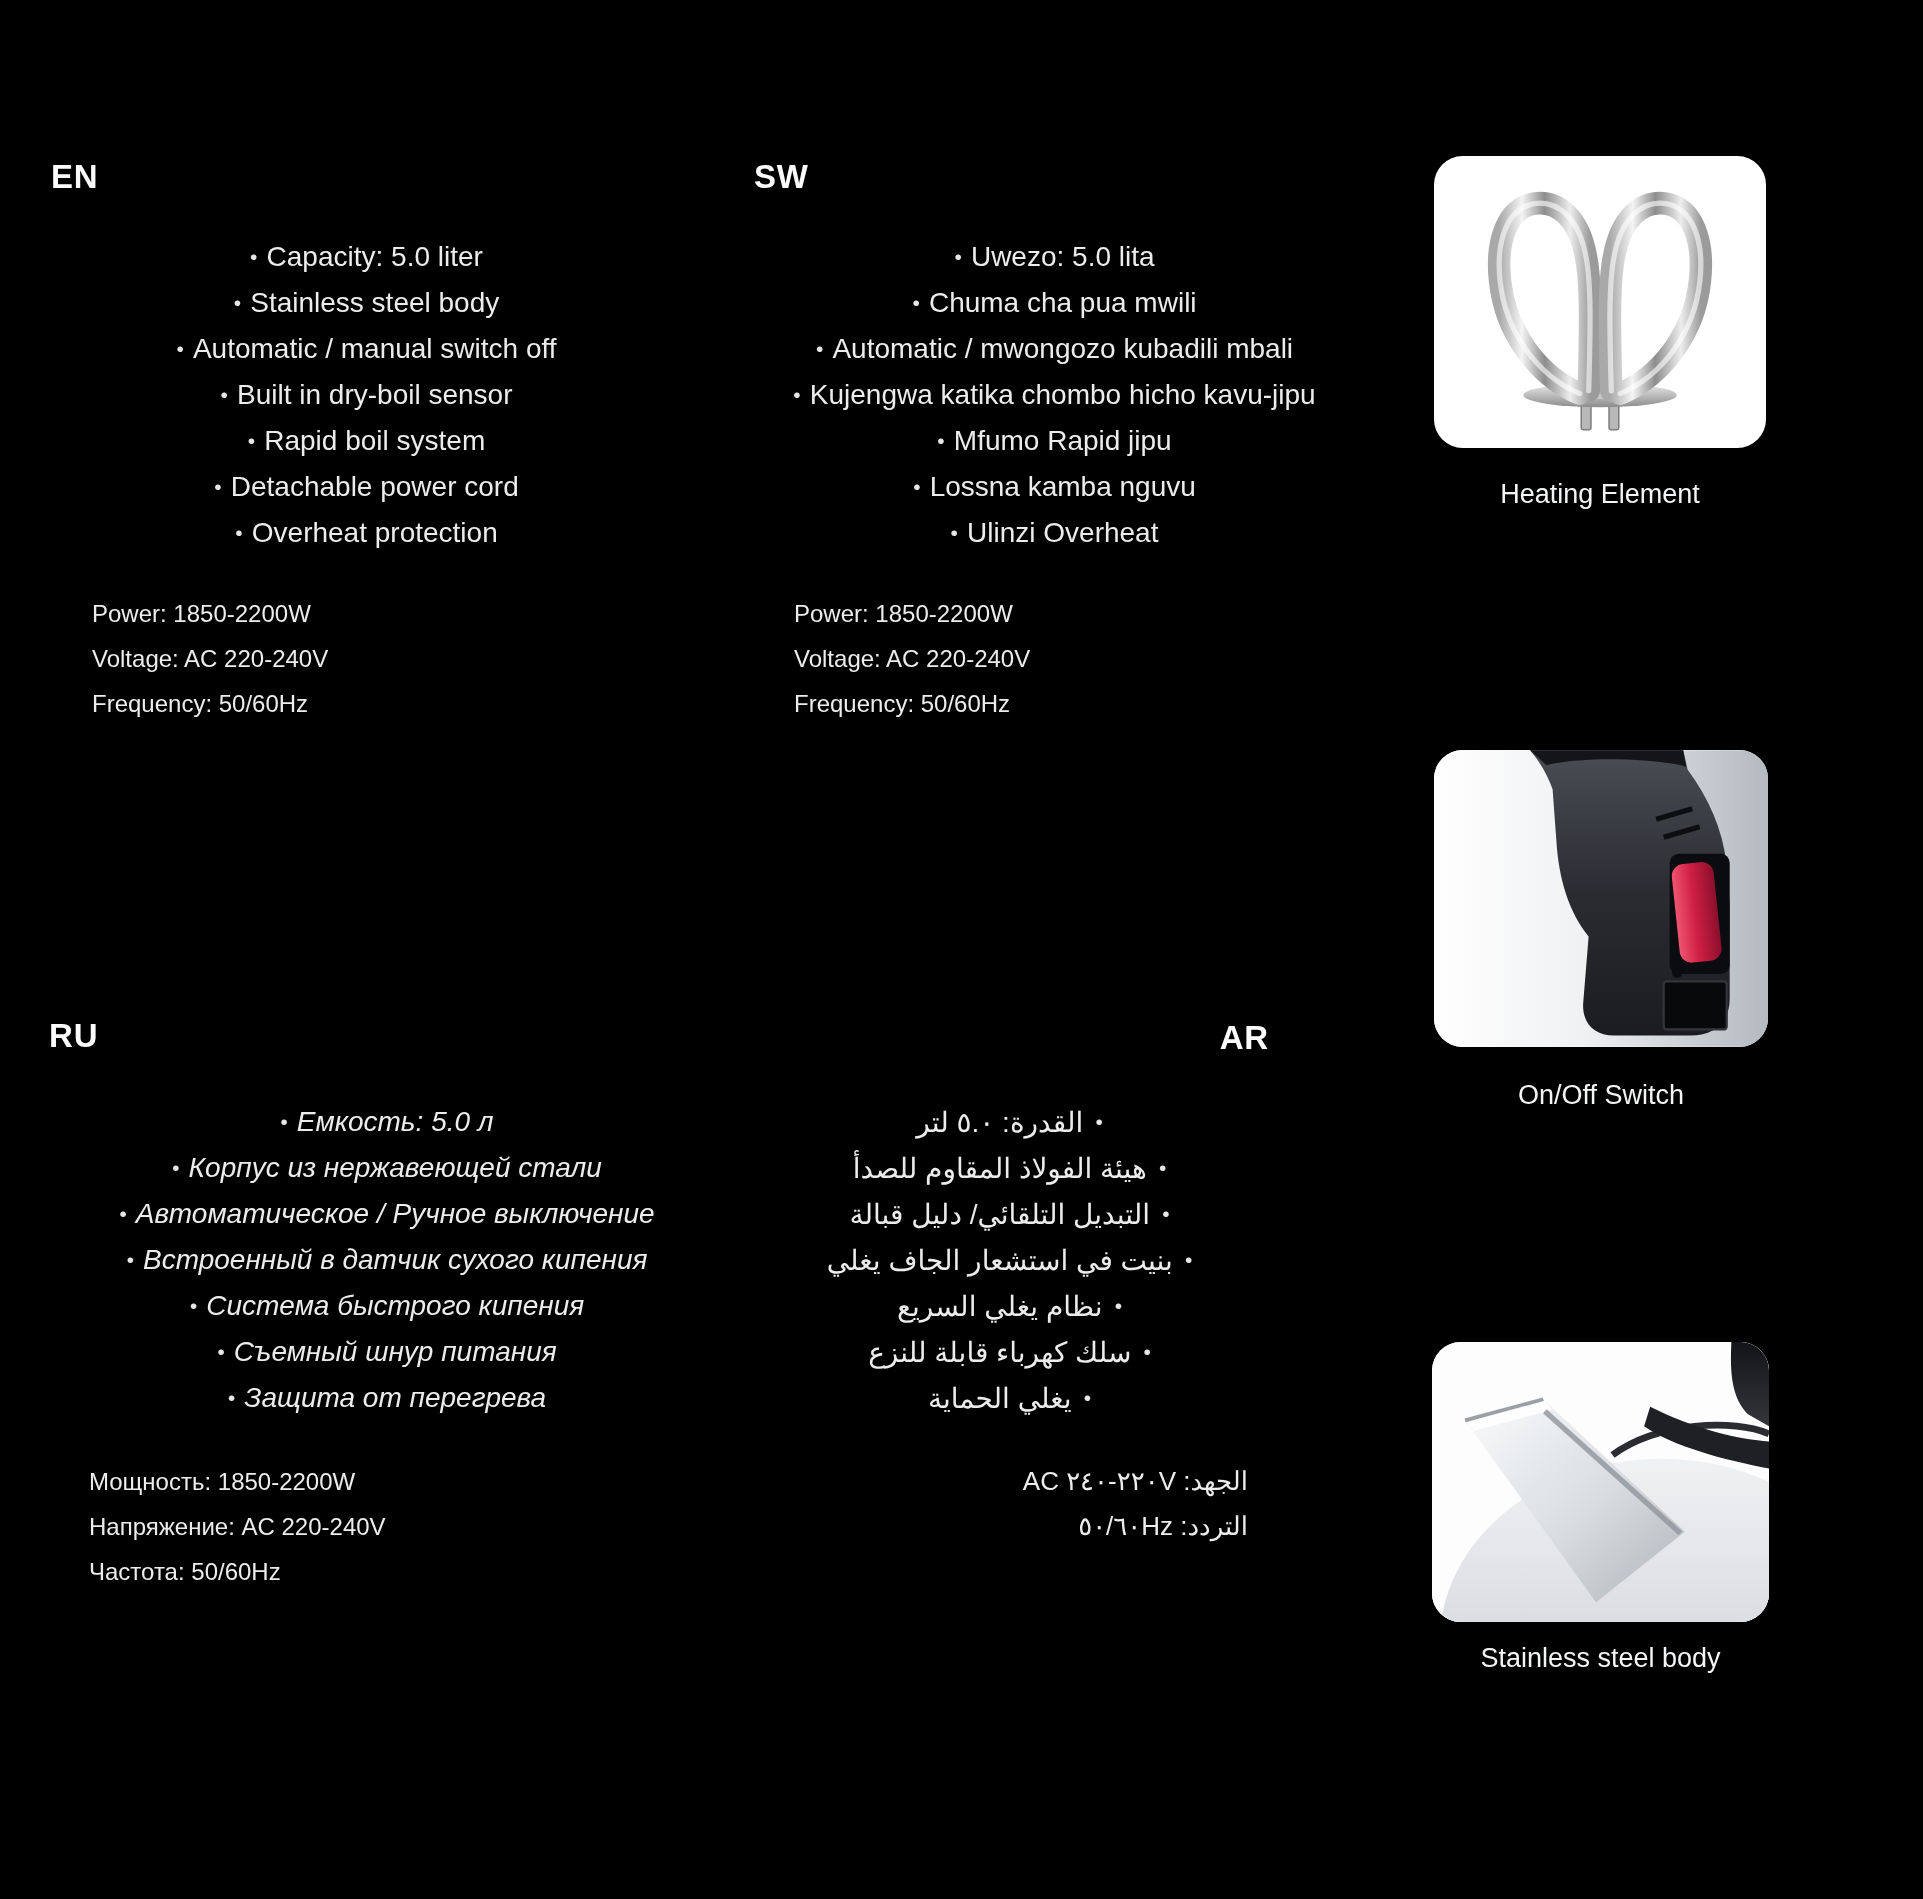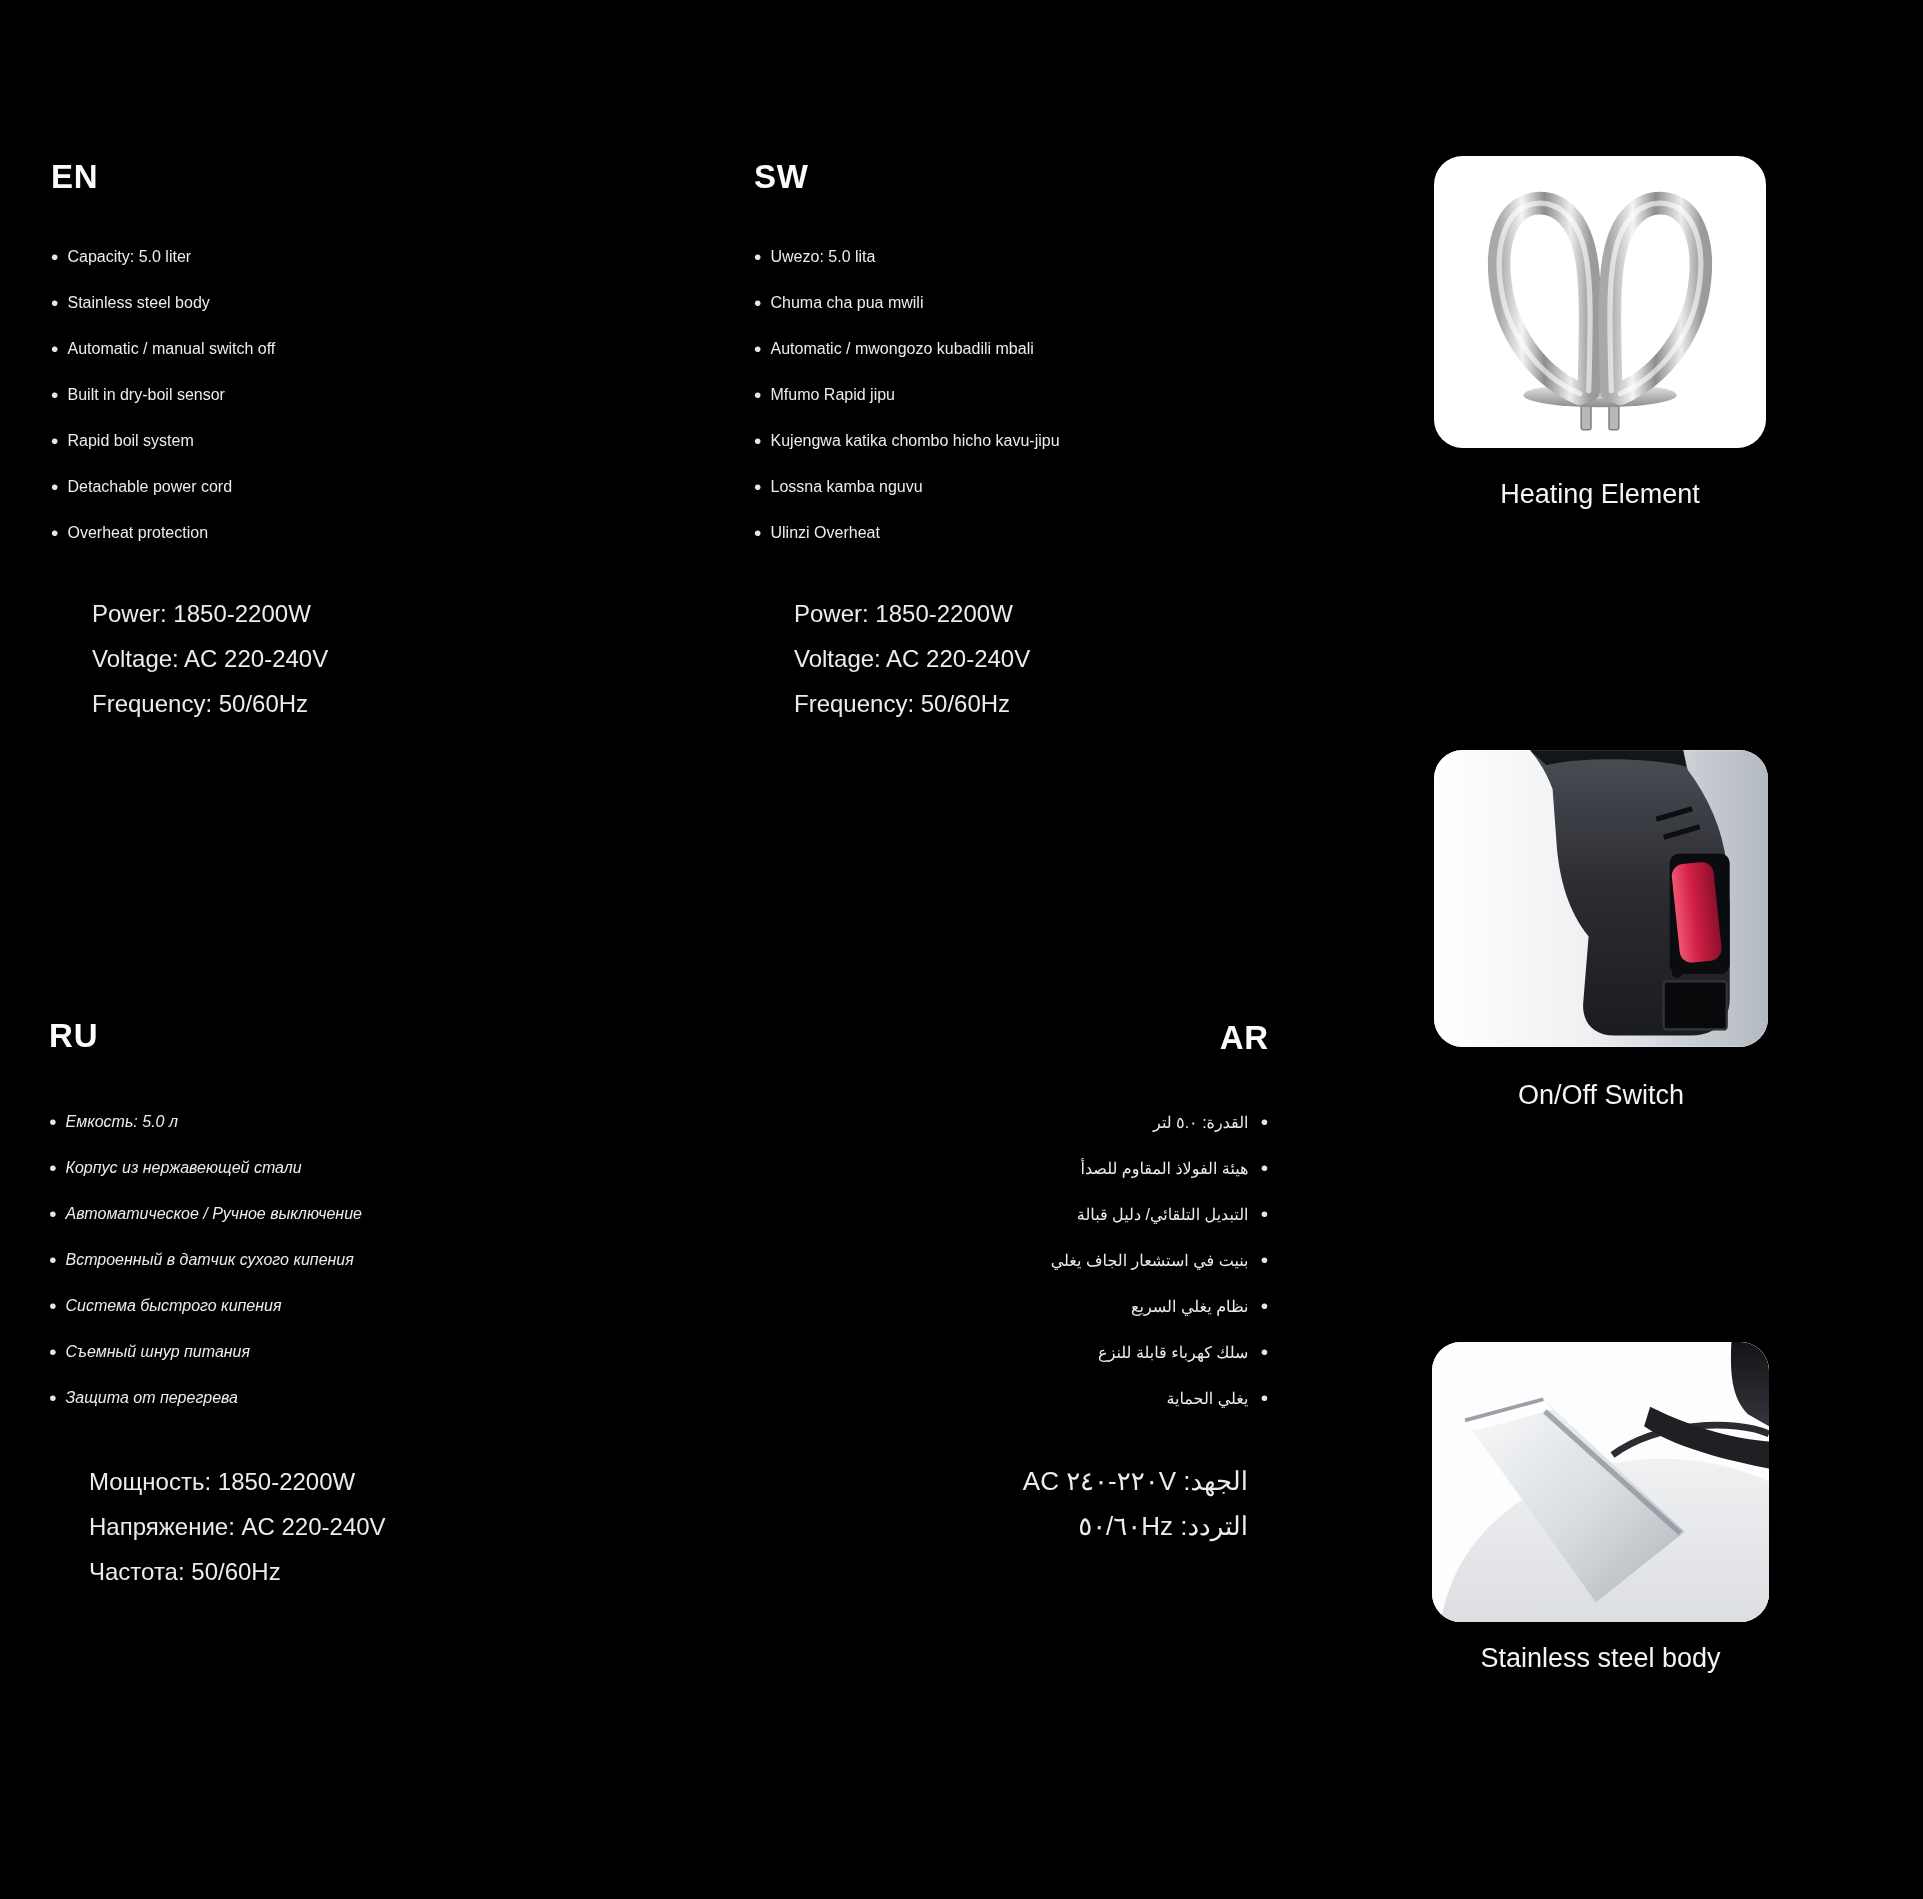"Capacity: 5.0 liter" ul.list li { font-size: 16px -> 28px; justify-content: none -> center }
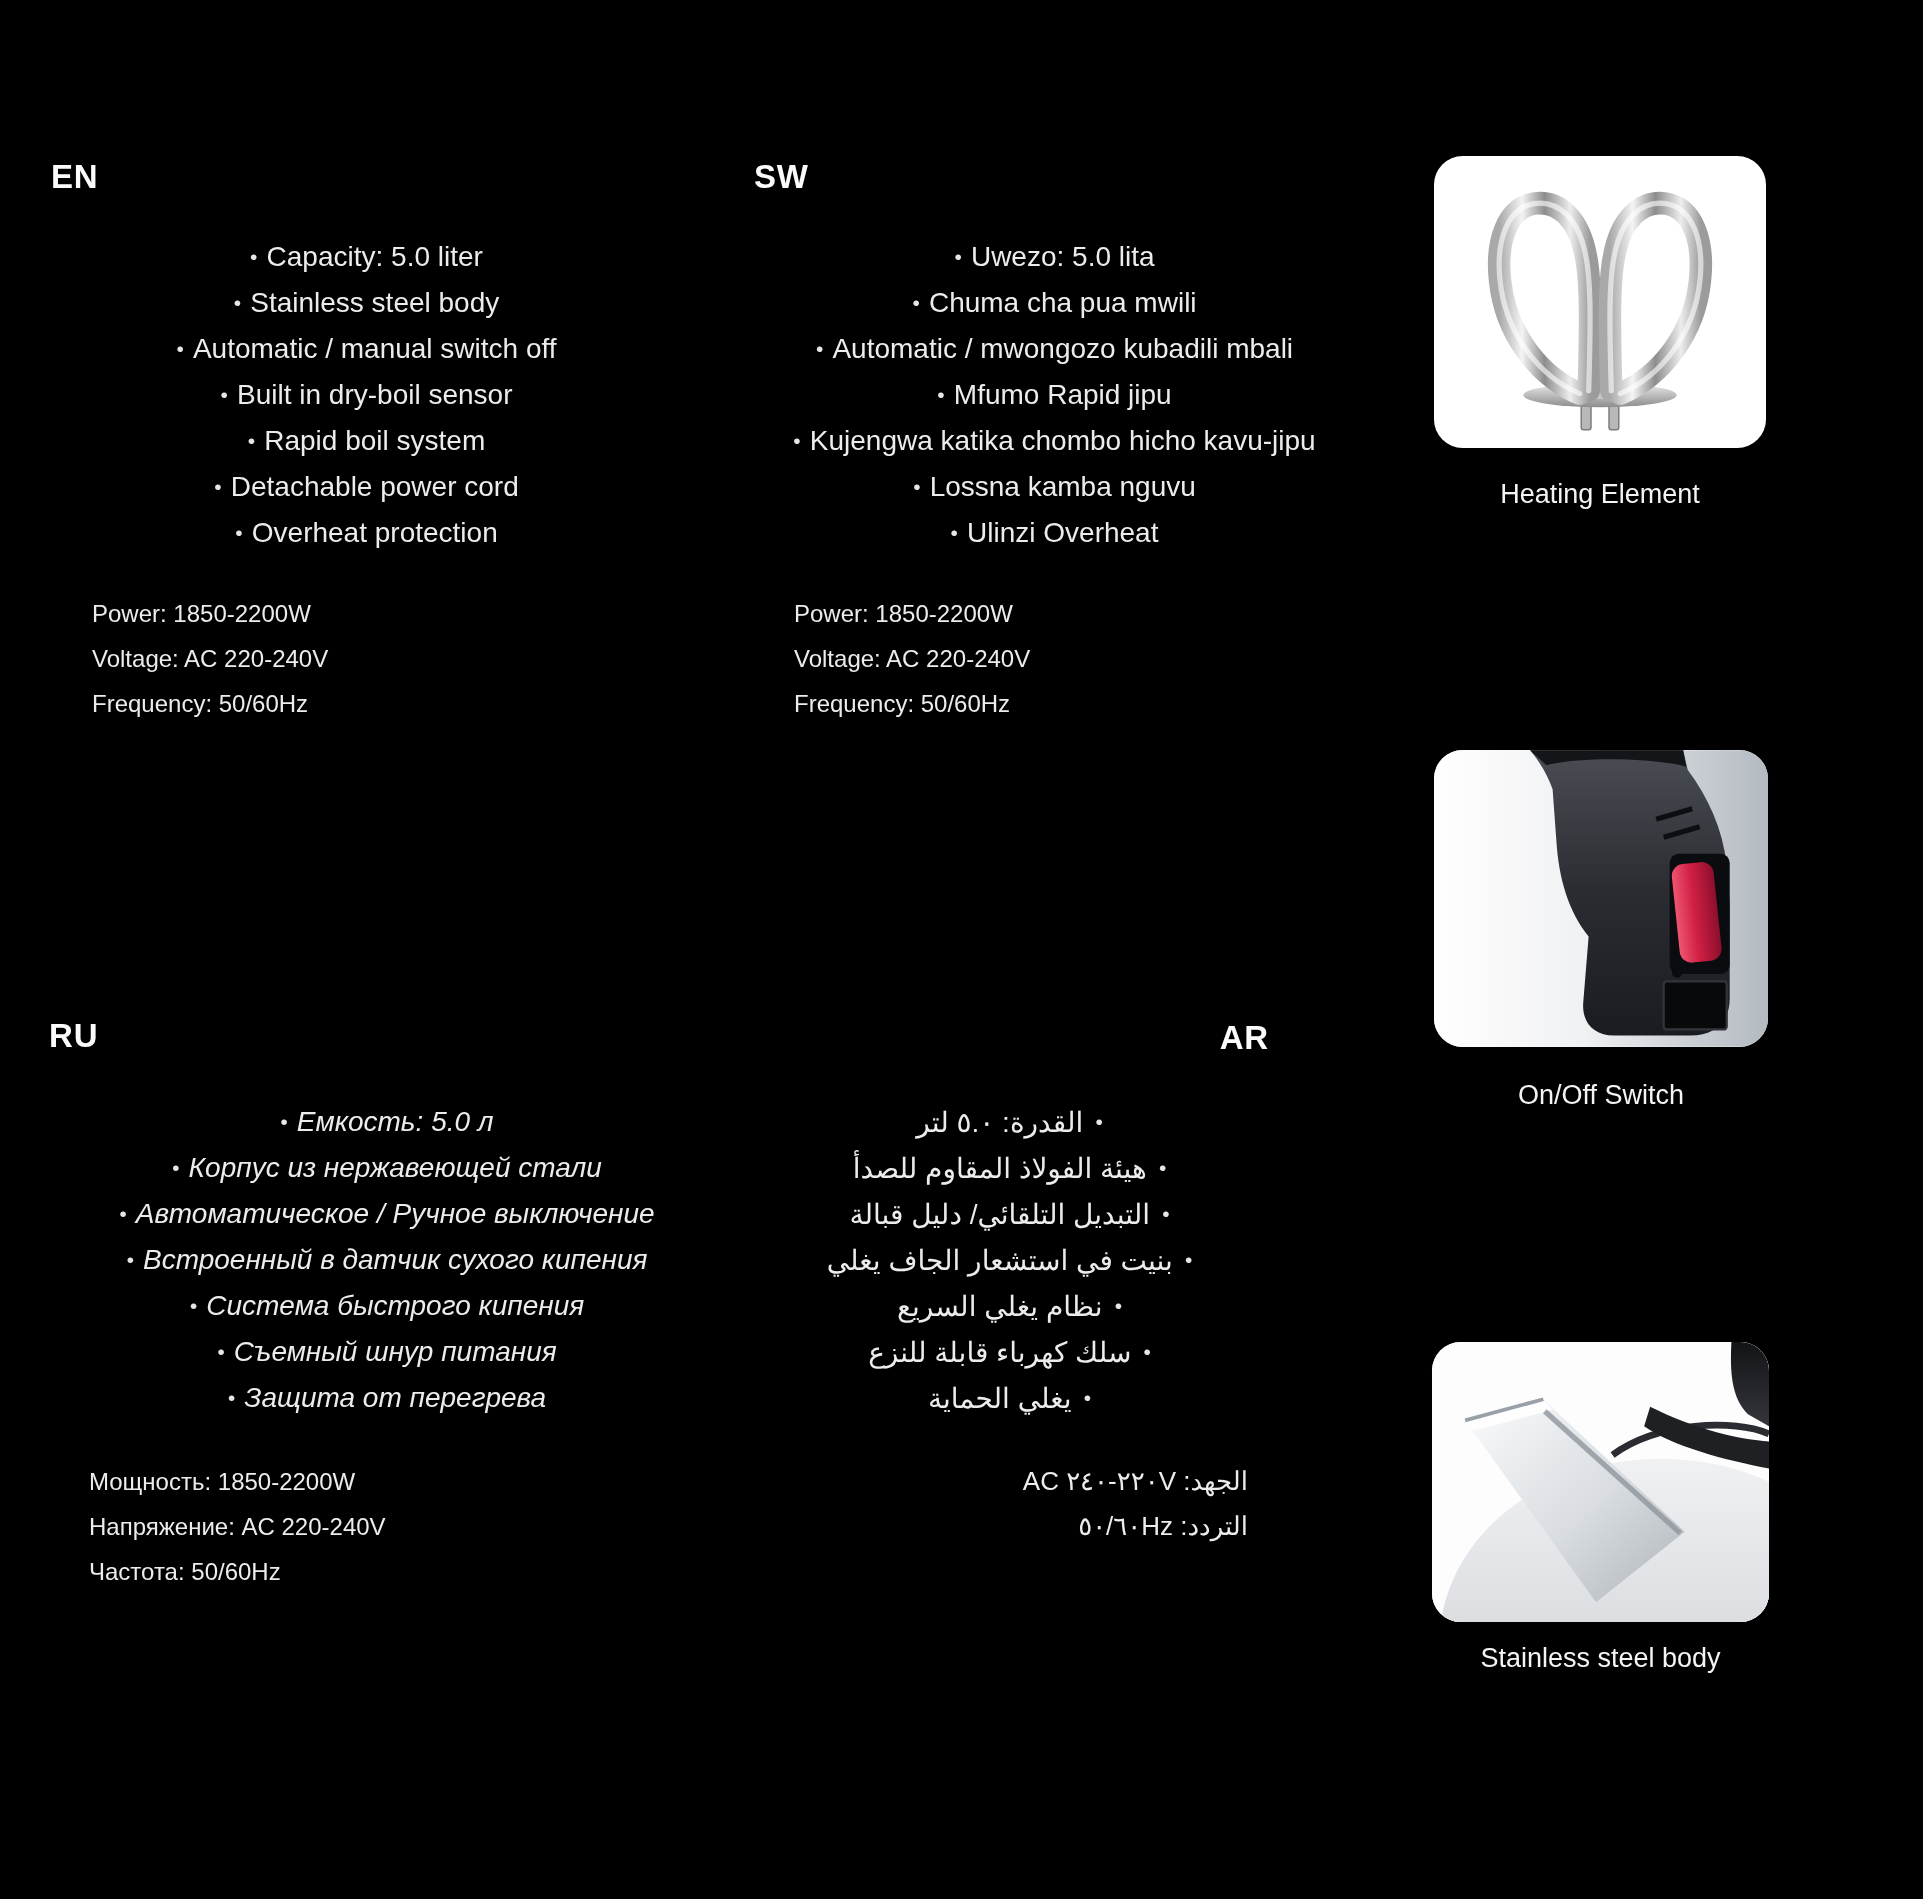"Mfumo Rapid jipu" li { order: before "Kujengwa katika chombo hicho kavu-jipu" -> after "Kujengwa katika chombo hicho kavu-jipu" }
